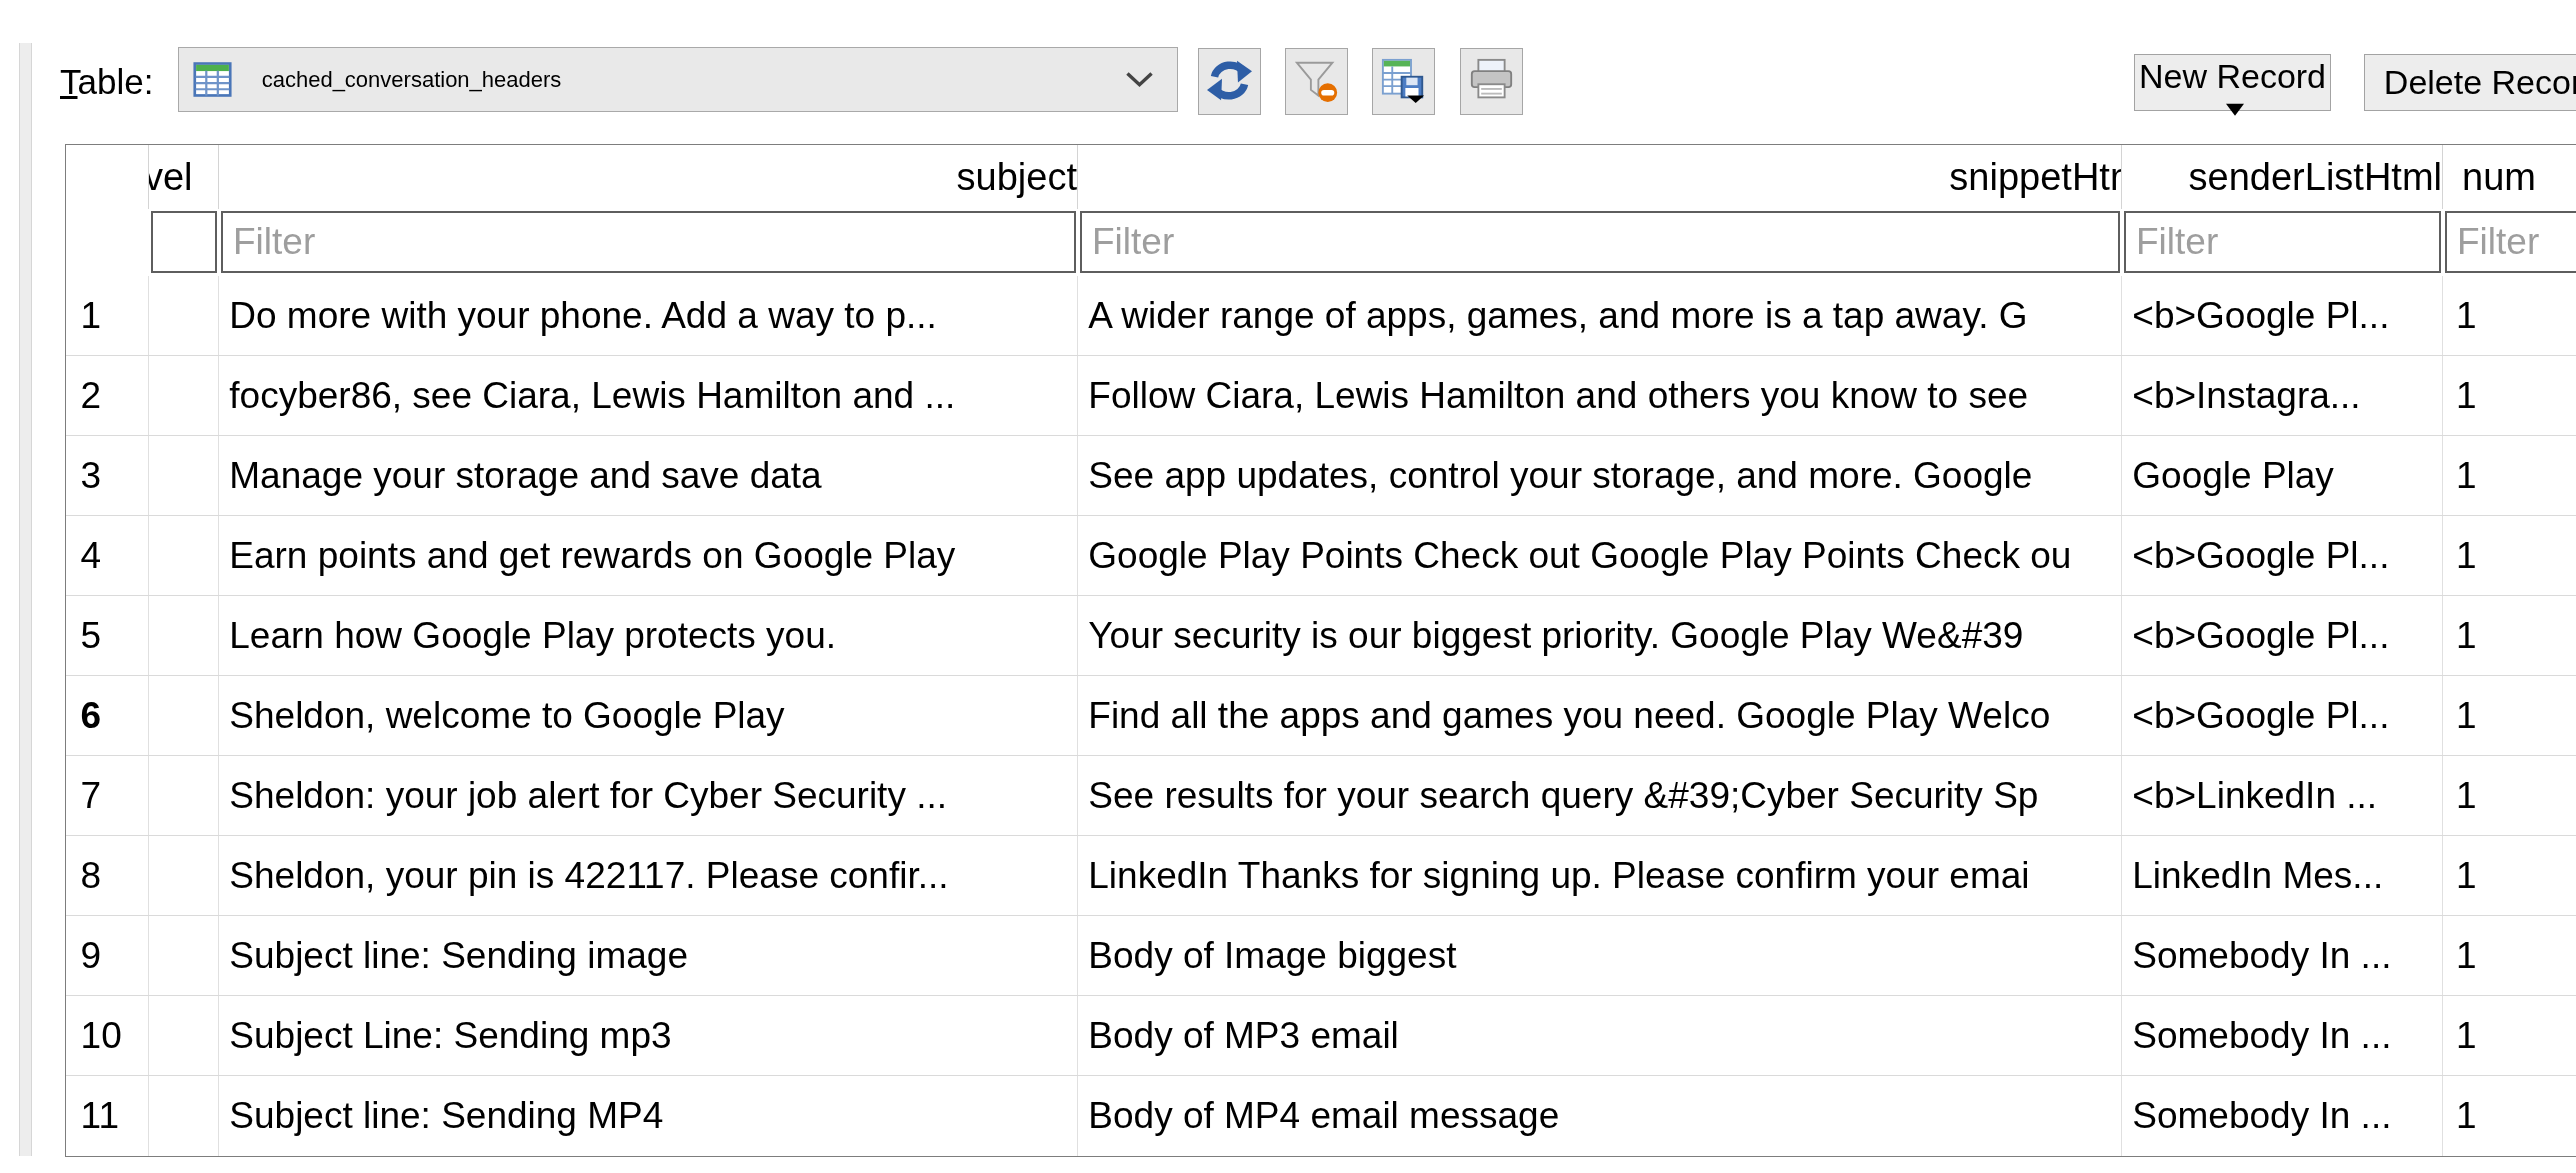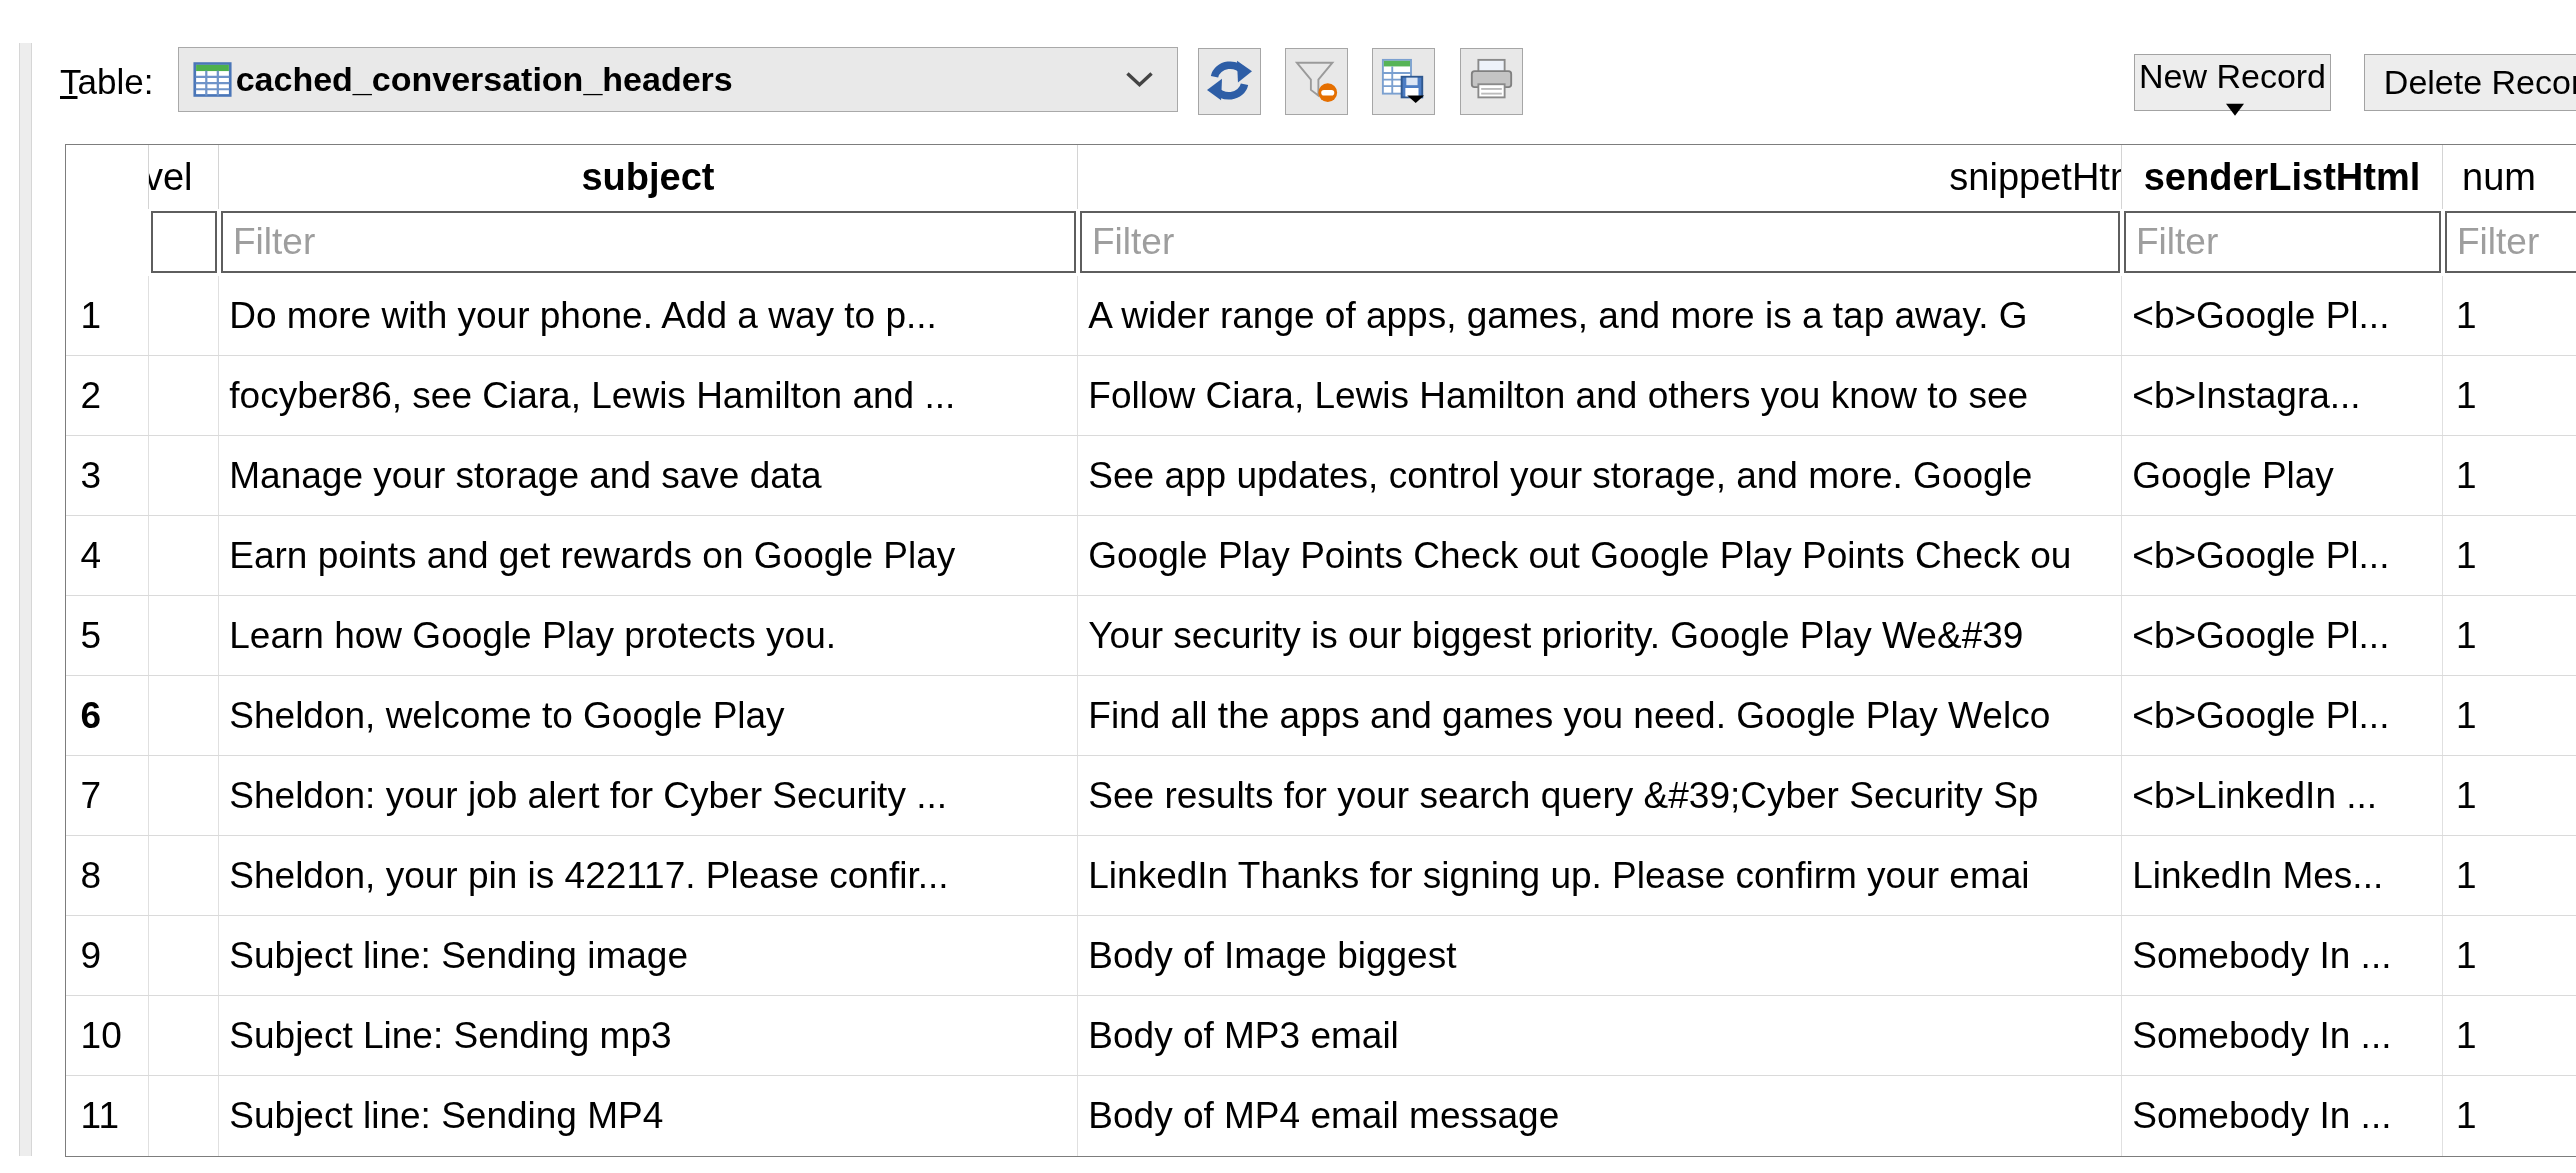"cached_conversation_headers" .combo .cval { font-size: 34px -> 22px; font-weight: bold -> none; margin-left: 4px -> 30px }
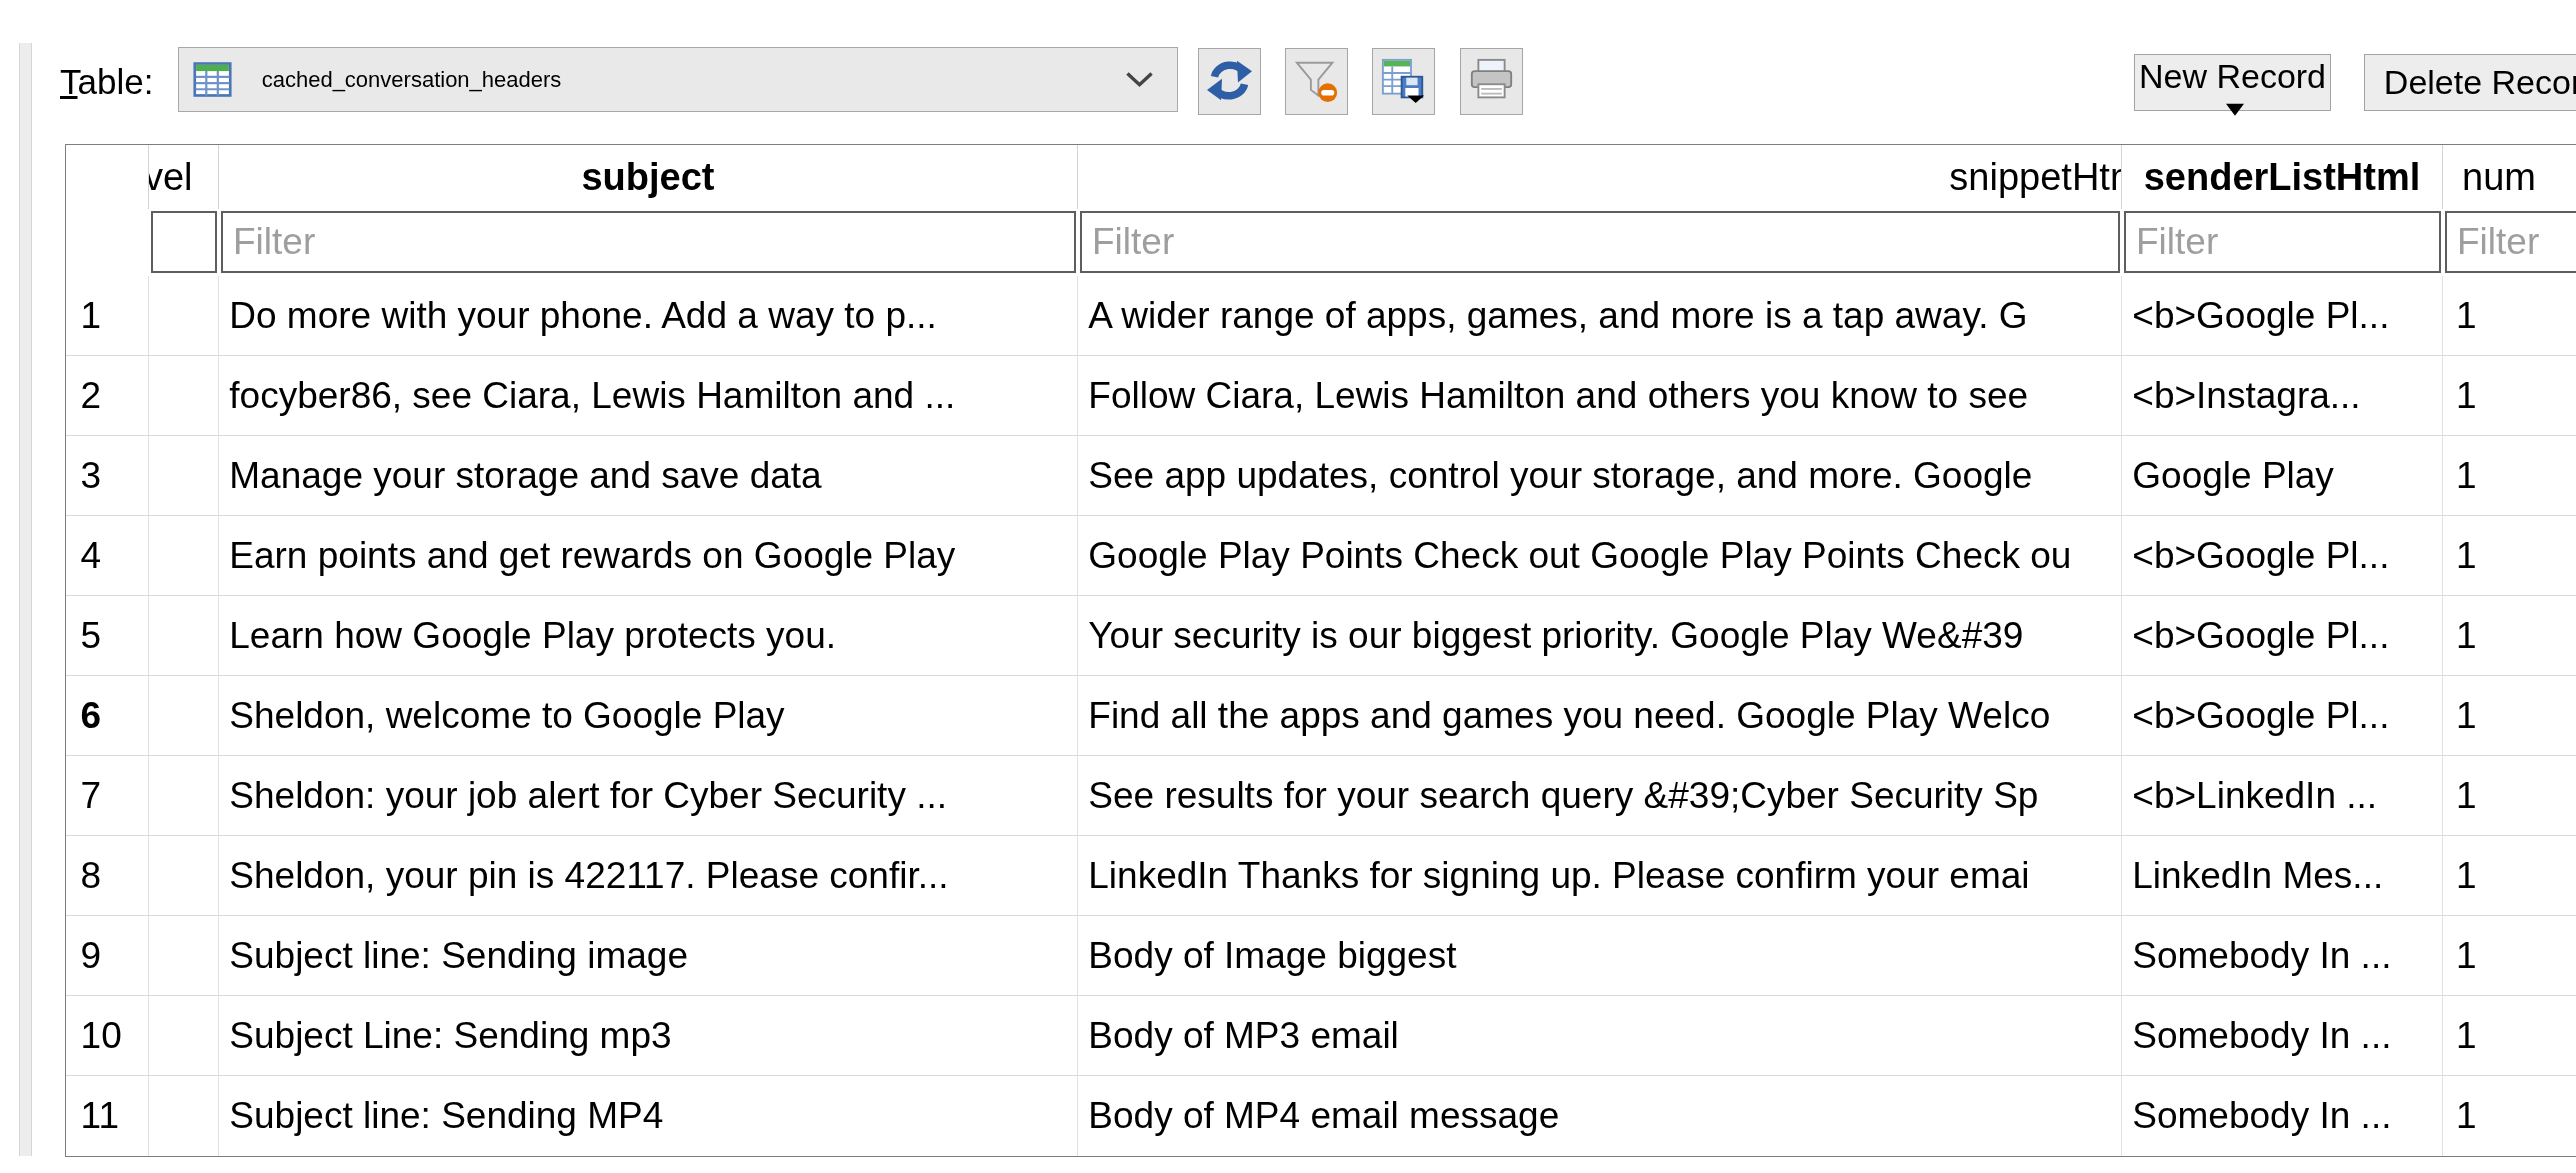"subject" .hc.center { font-weight: bold -> none; justify-content: center -> flex-end }
